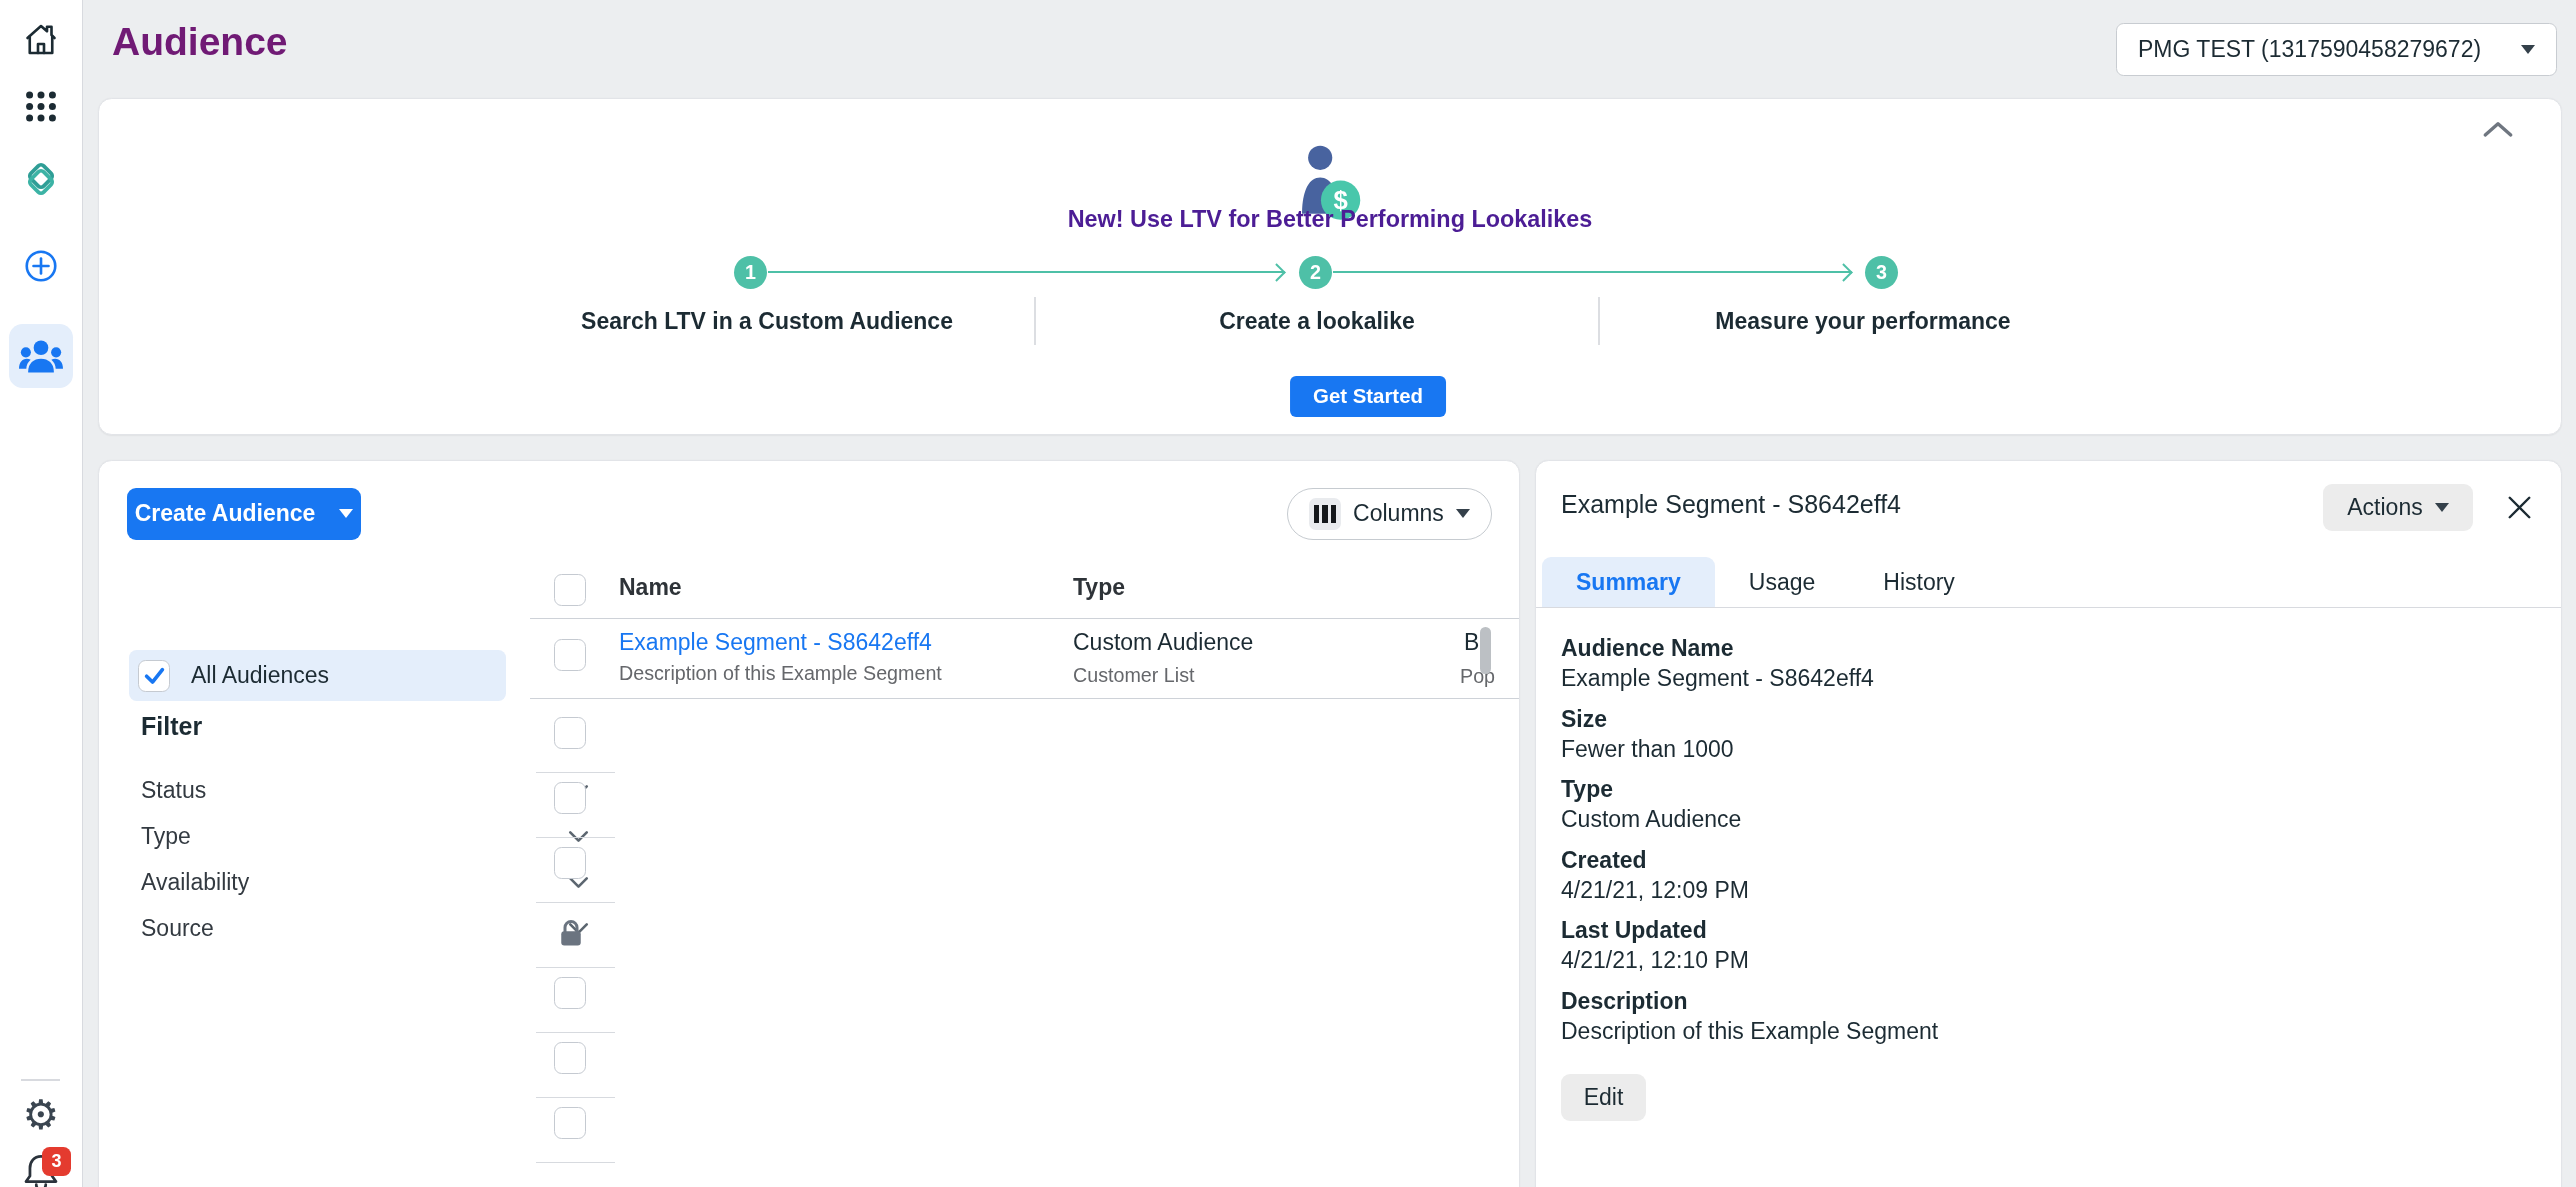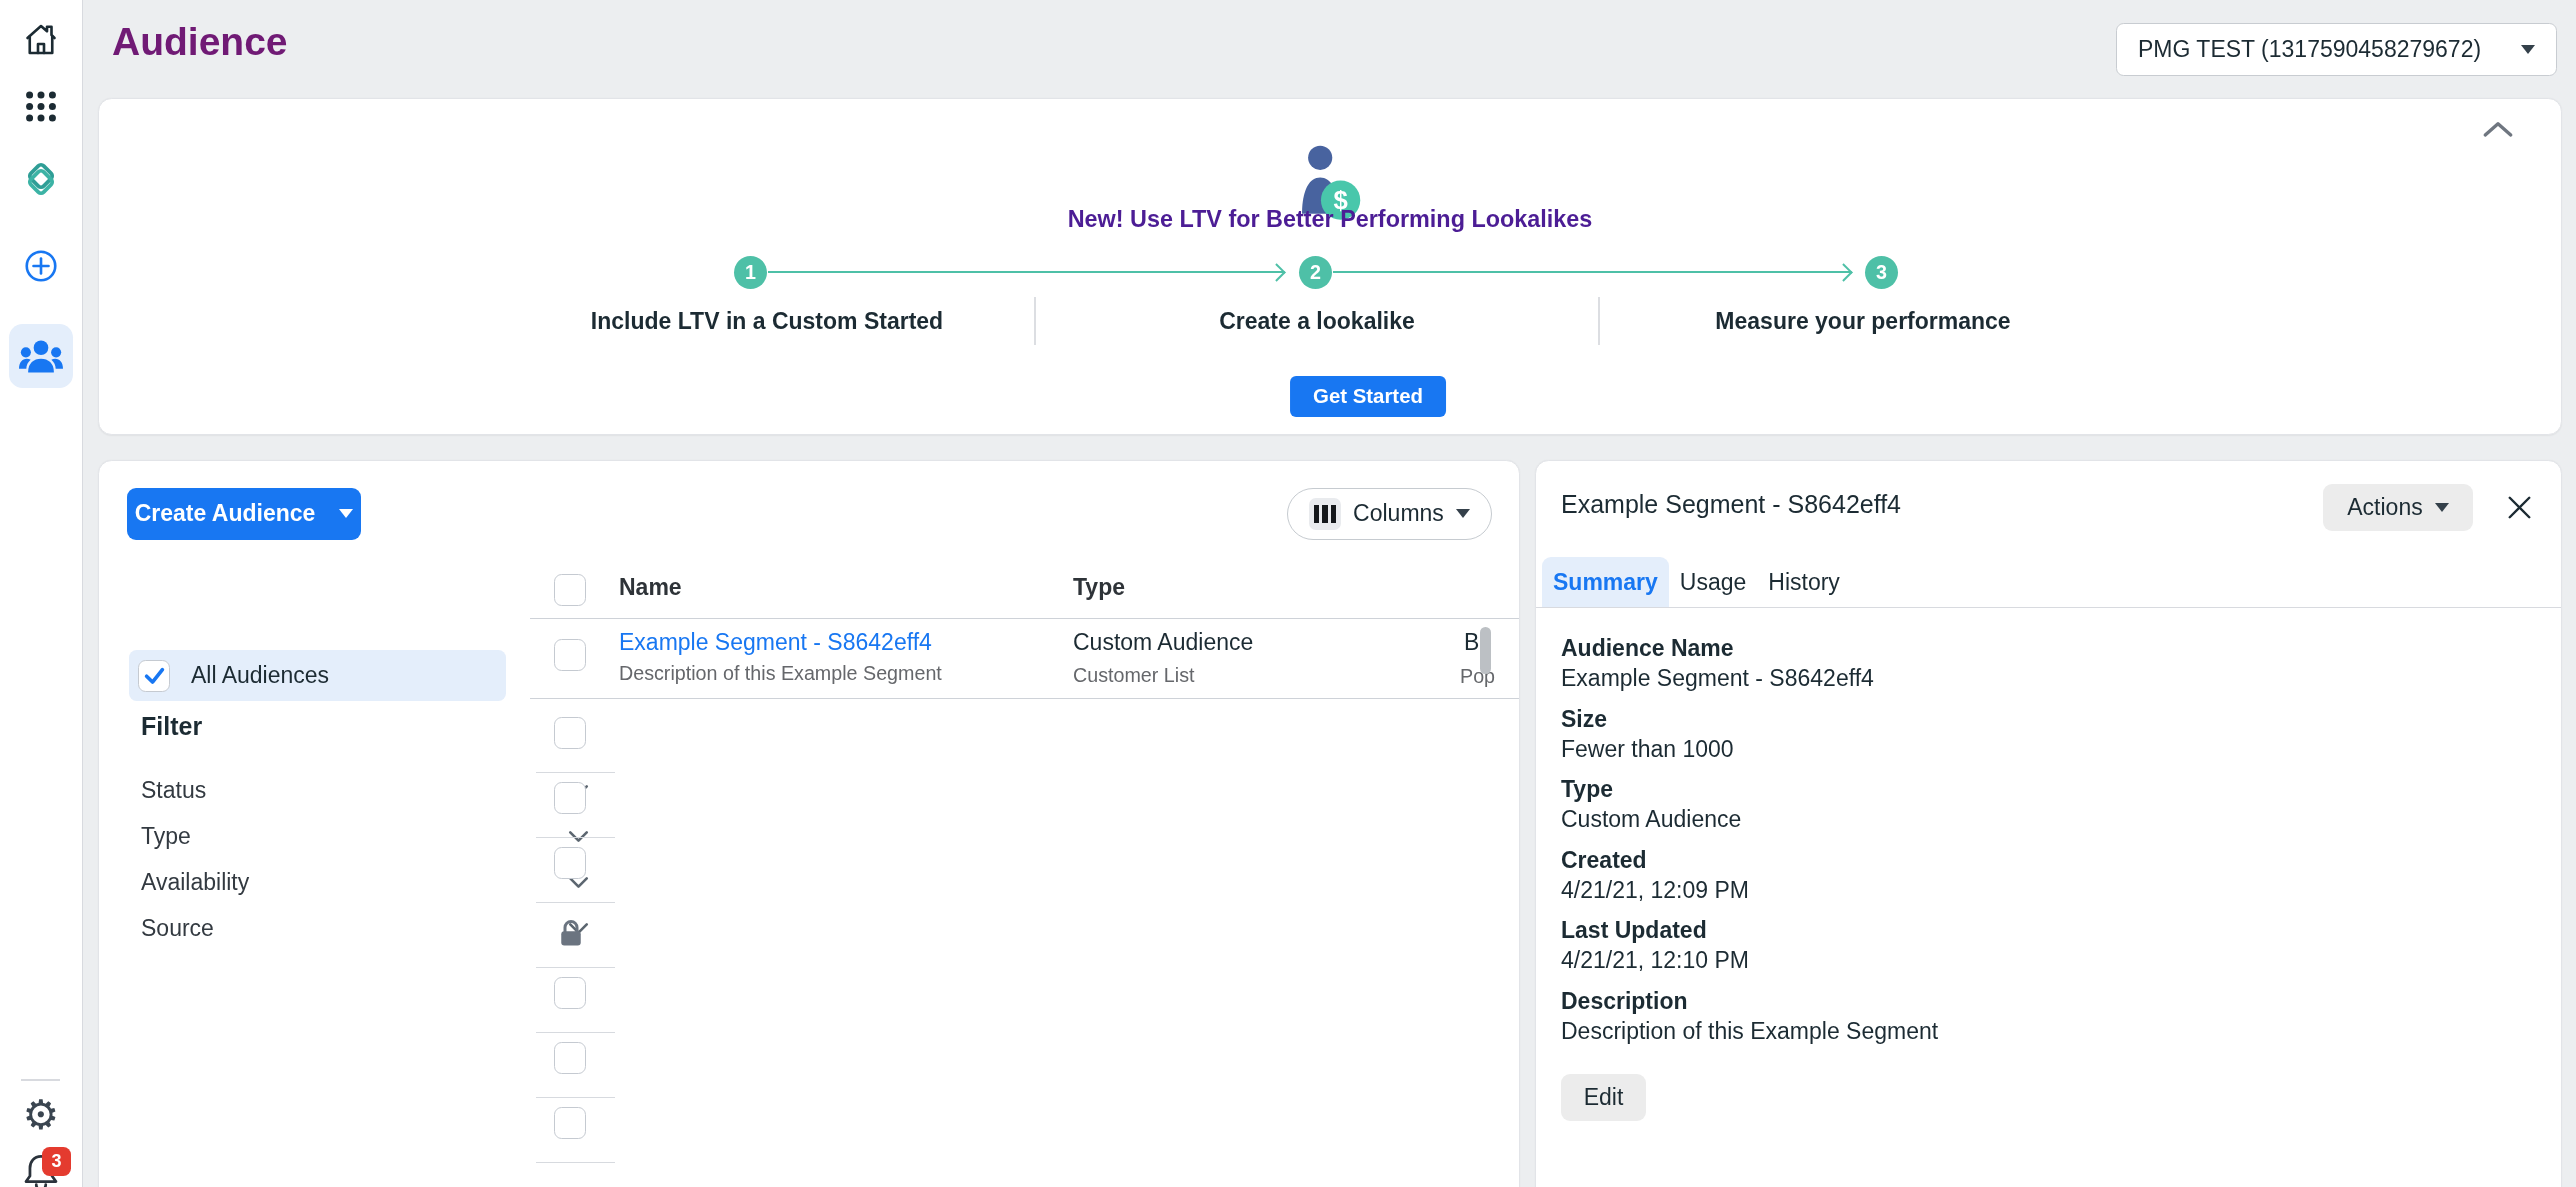"Include LTV in a Custom" div.step-label { text: Include LTV in a Custom Started -> Search LTV in a Custom Audience }
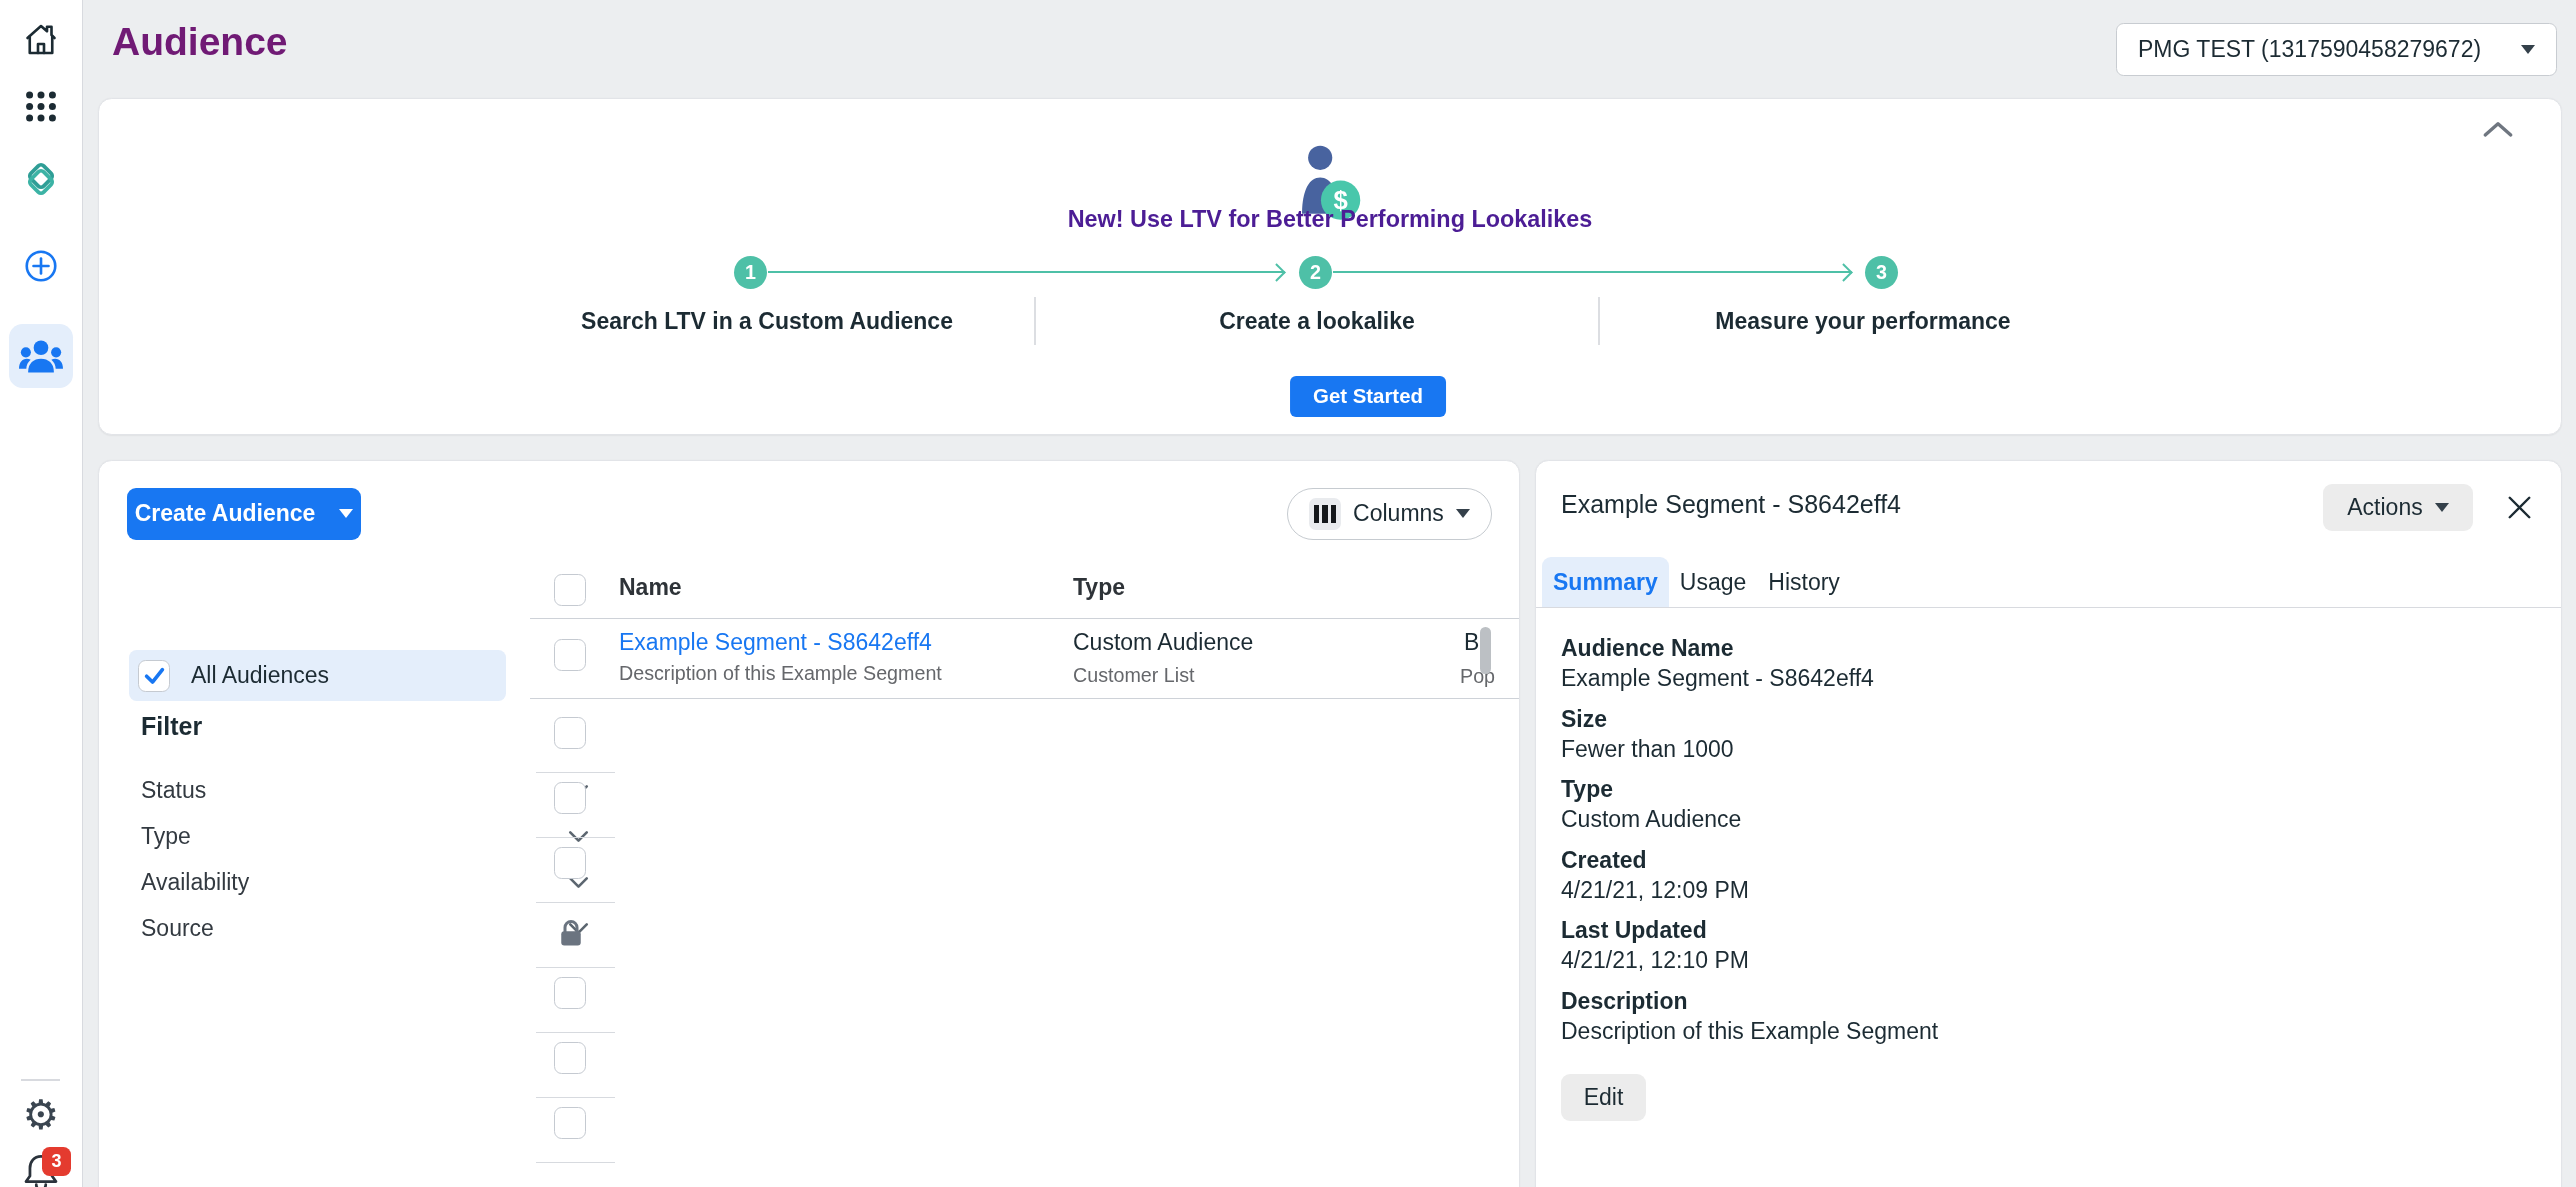"Summary" .tab { padding: 0 11px -> 0 34px }
